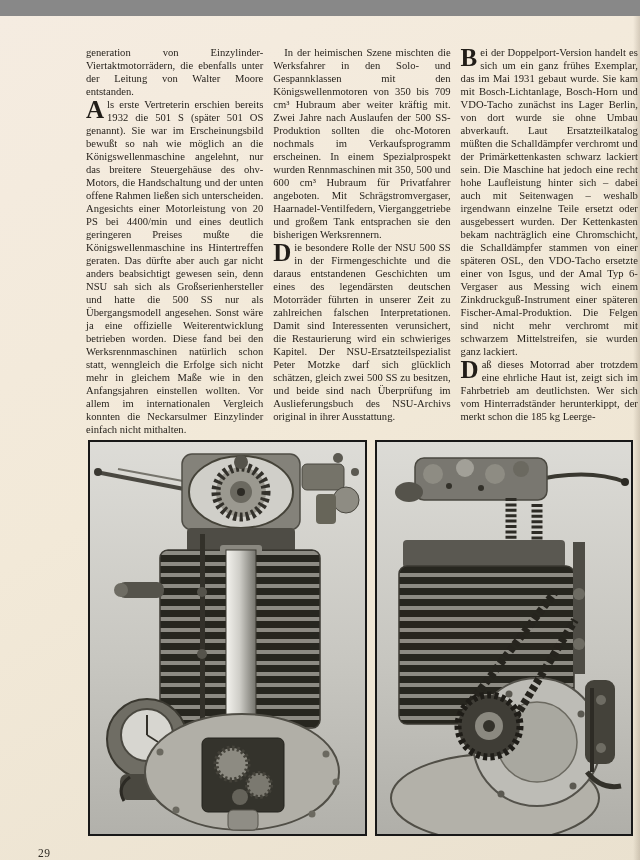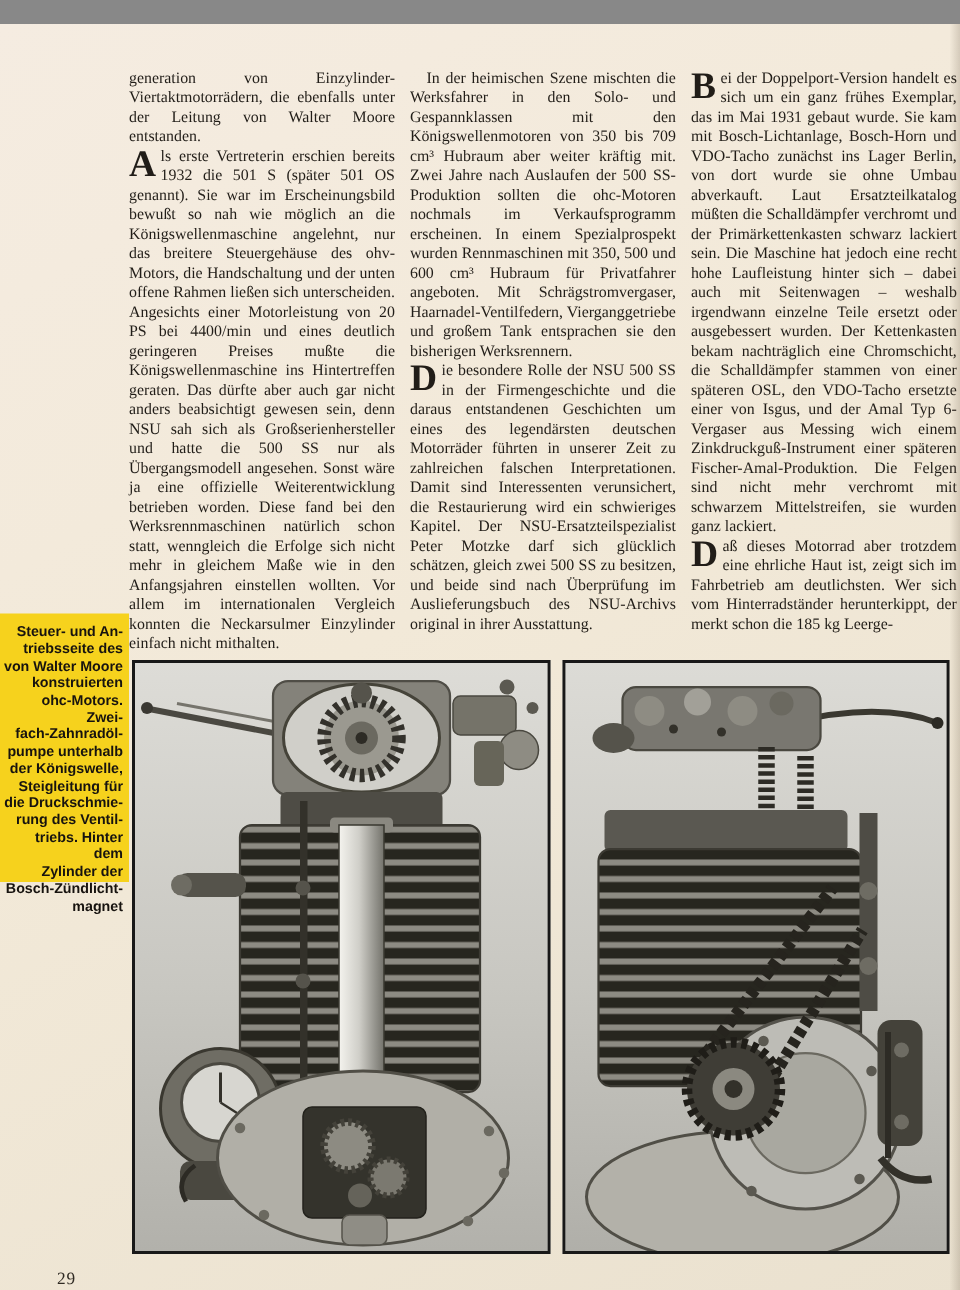"Steuer- und An-" div.caption-block { html: <div> <div>Steuer- und An- triebsseite des von Walter Moore konstruierten ohc-Motors. Zwei- fach-Zahnradöl- pumpe unterhalb der Königswelle, Steigleitung für die Druckschmie- rung des Ventil- triebs. Hinter dem Zylinder der Bosch-Zündlicht- magnet</div> </div> -> none }
